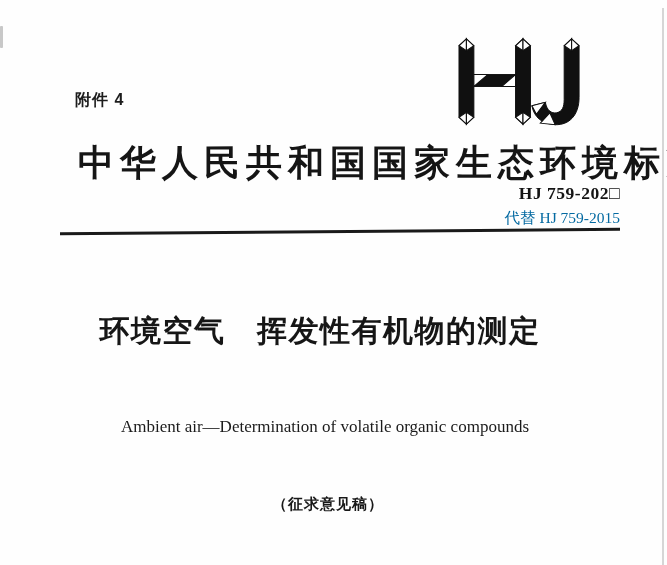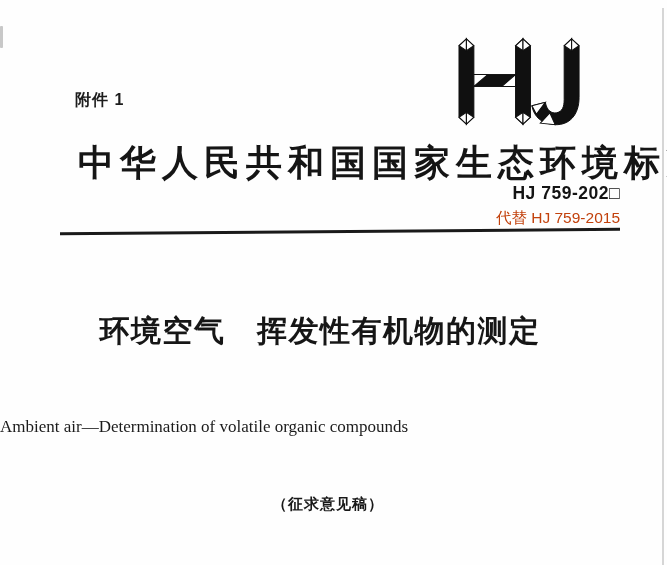"附件 1" div.attachment { text: 1 -> 4 }
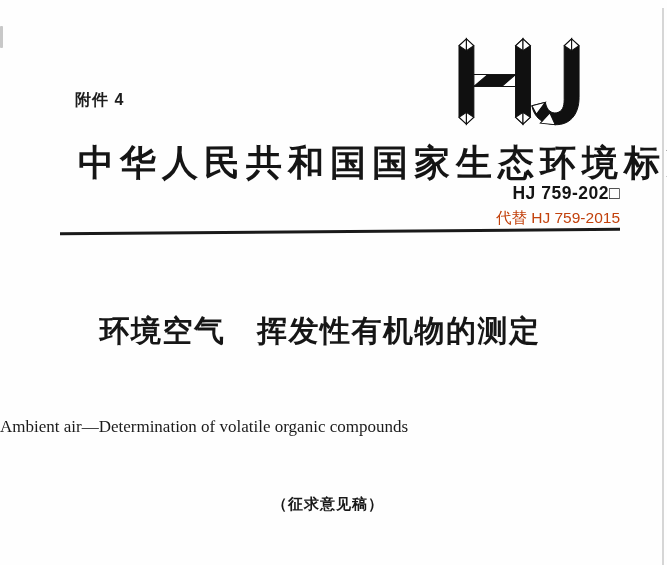"HJ 759-202□" .meta { font-family: Liberation Sans, sans-serif -> Liberation Serif, serif }
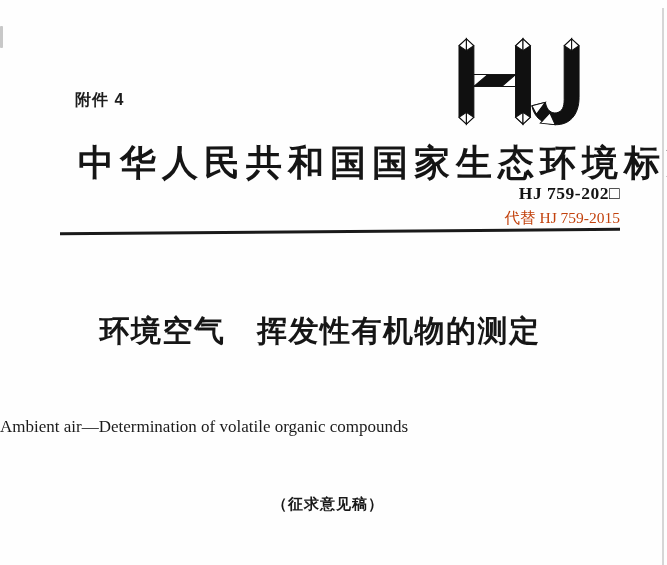"代替 HJ 759-2015" .replaces { color: #c2410c -> #0369a1 }
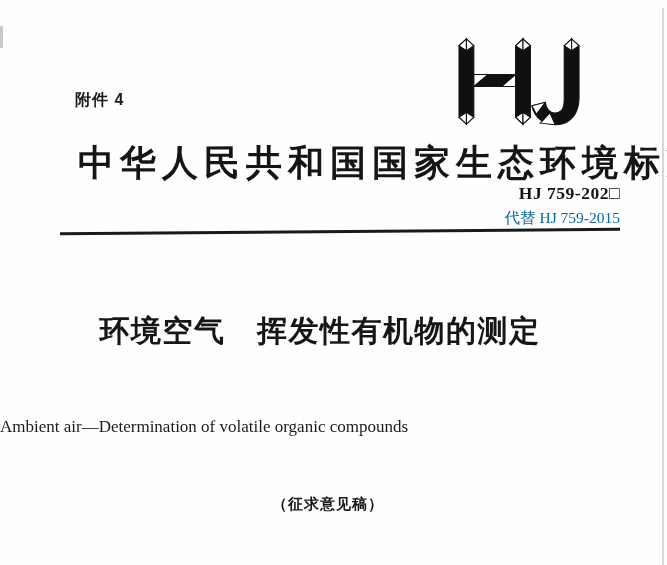"Ambient air—Determination of volatile" .title-en1, .title-en2 { text-align: left -> right }
